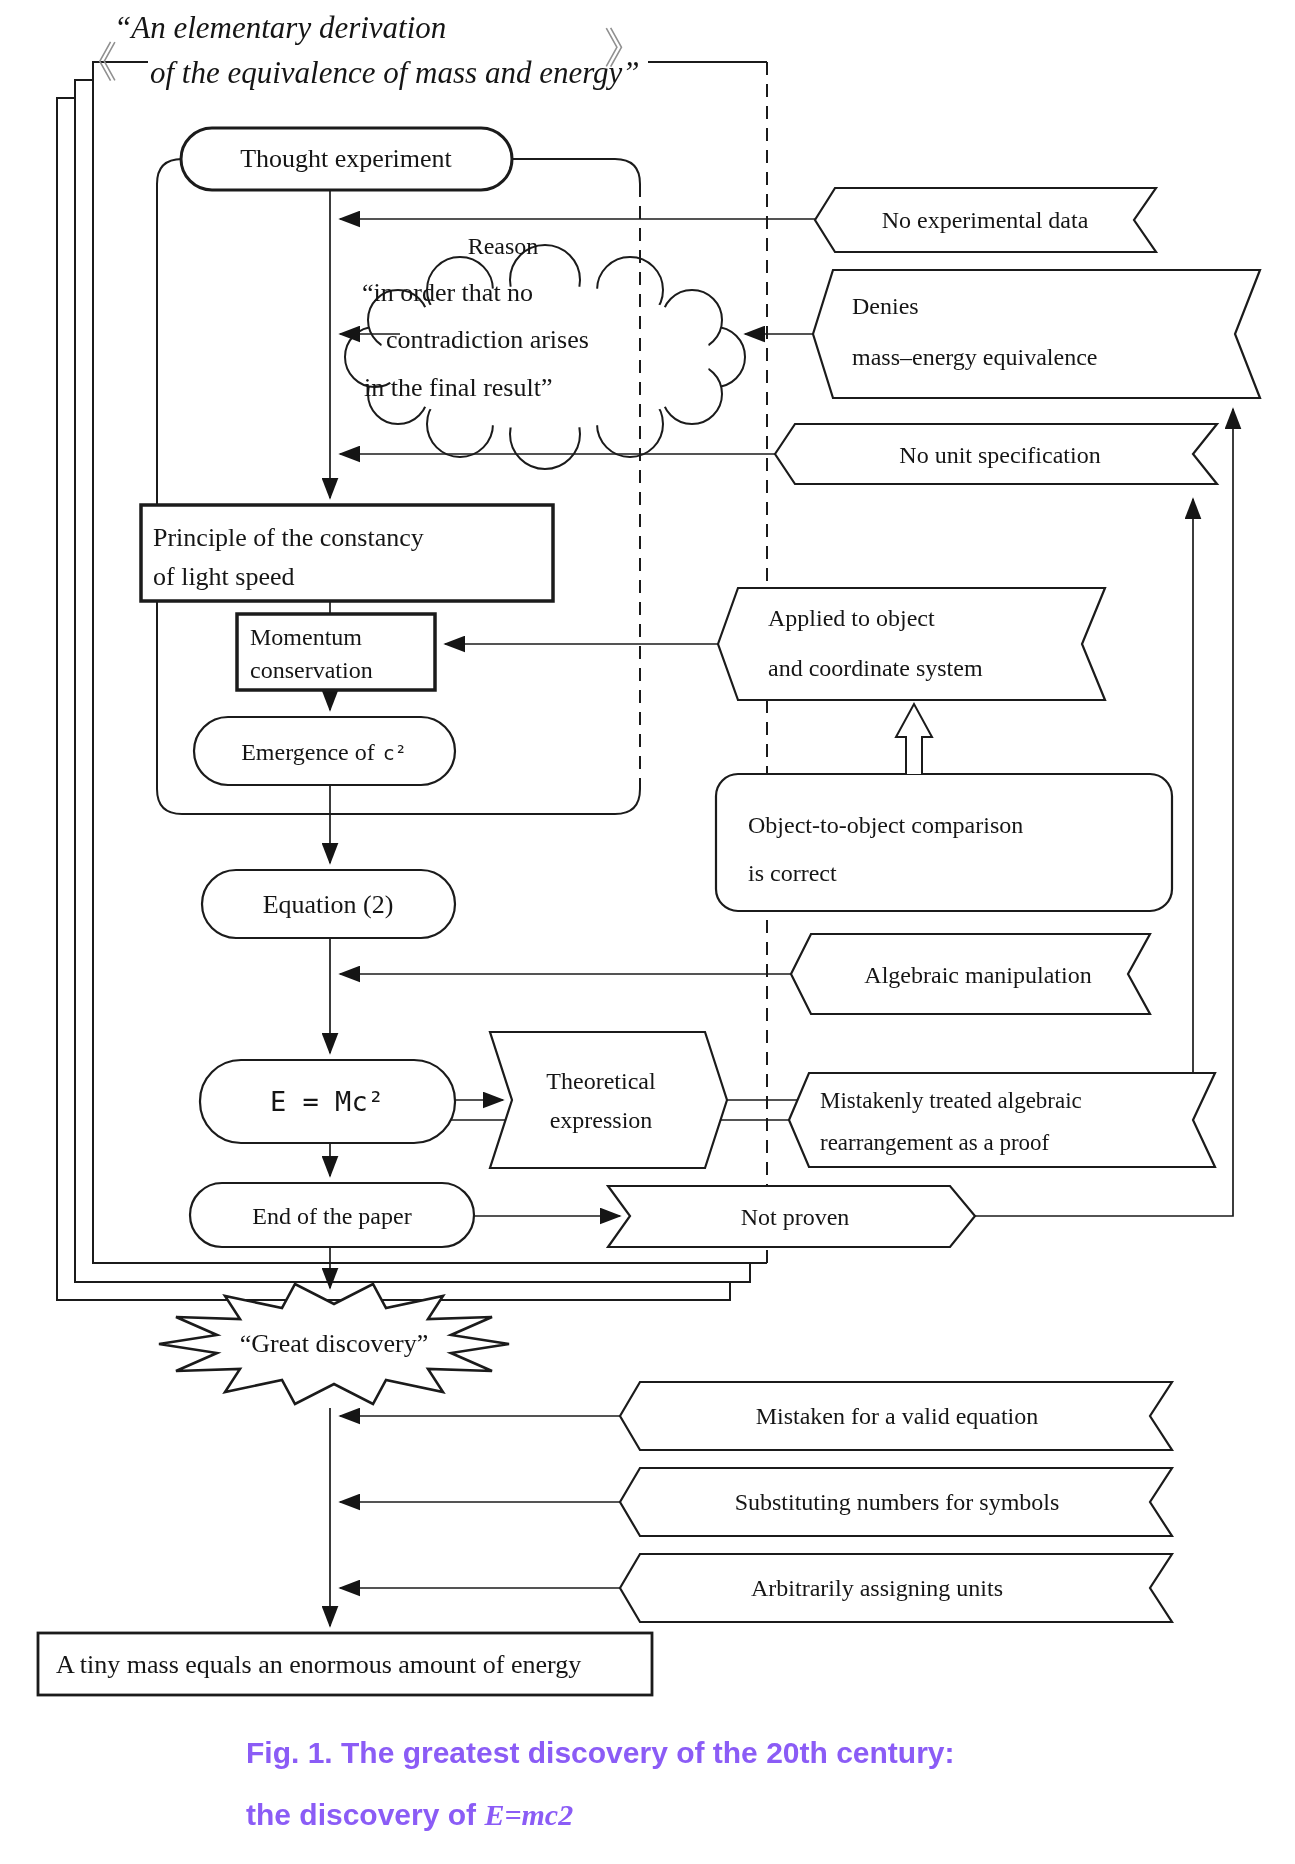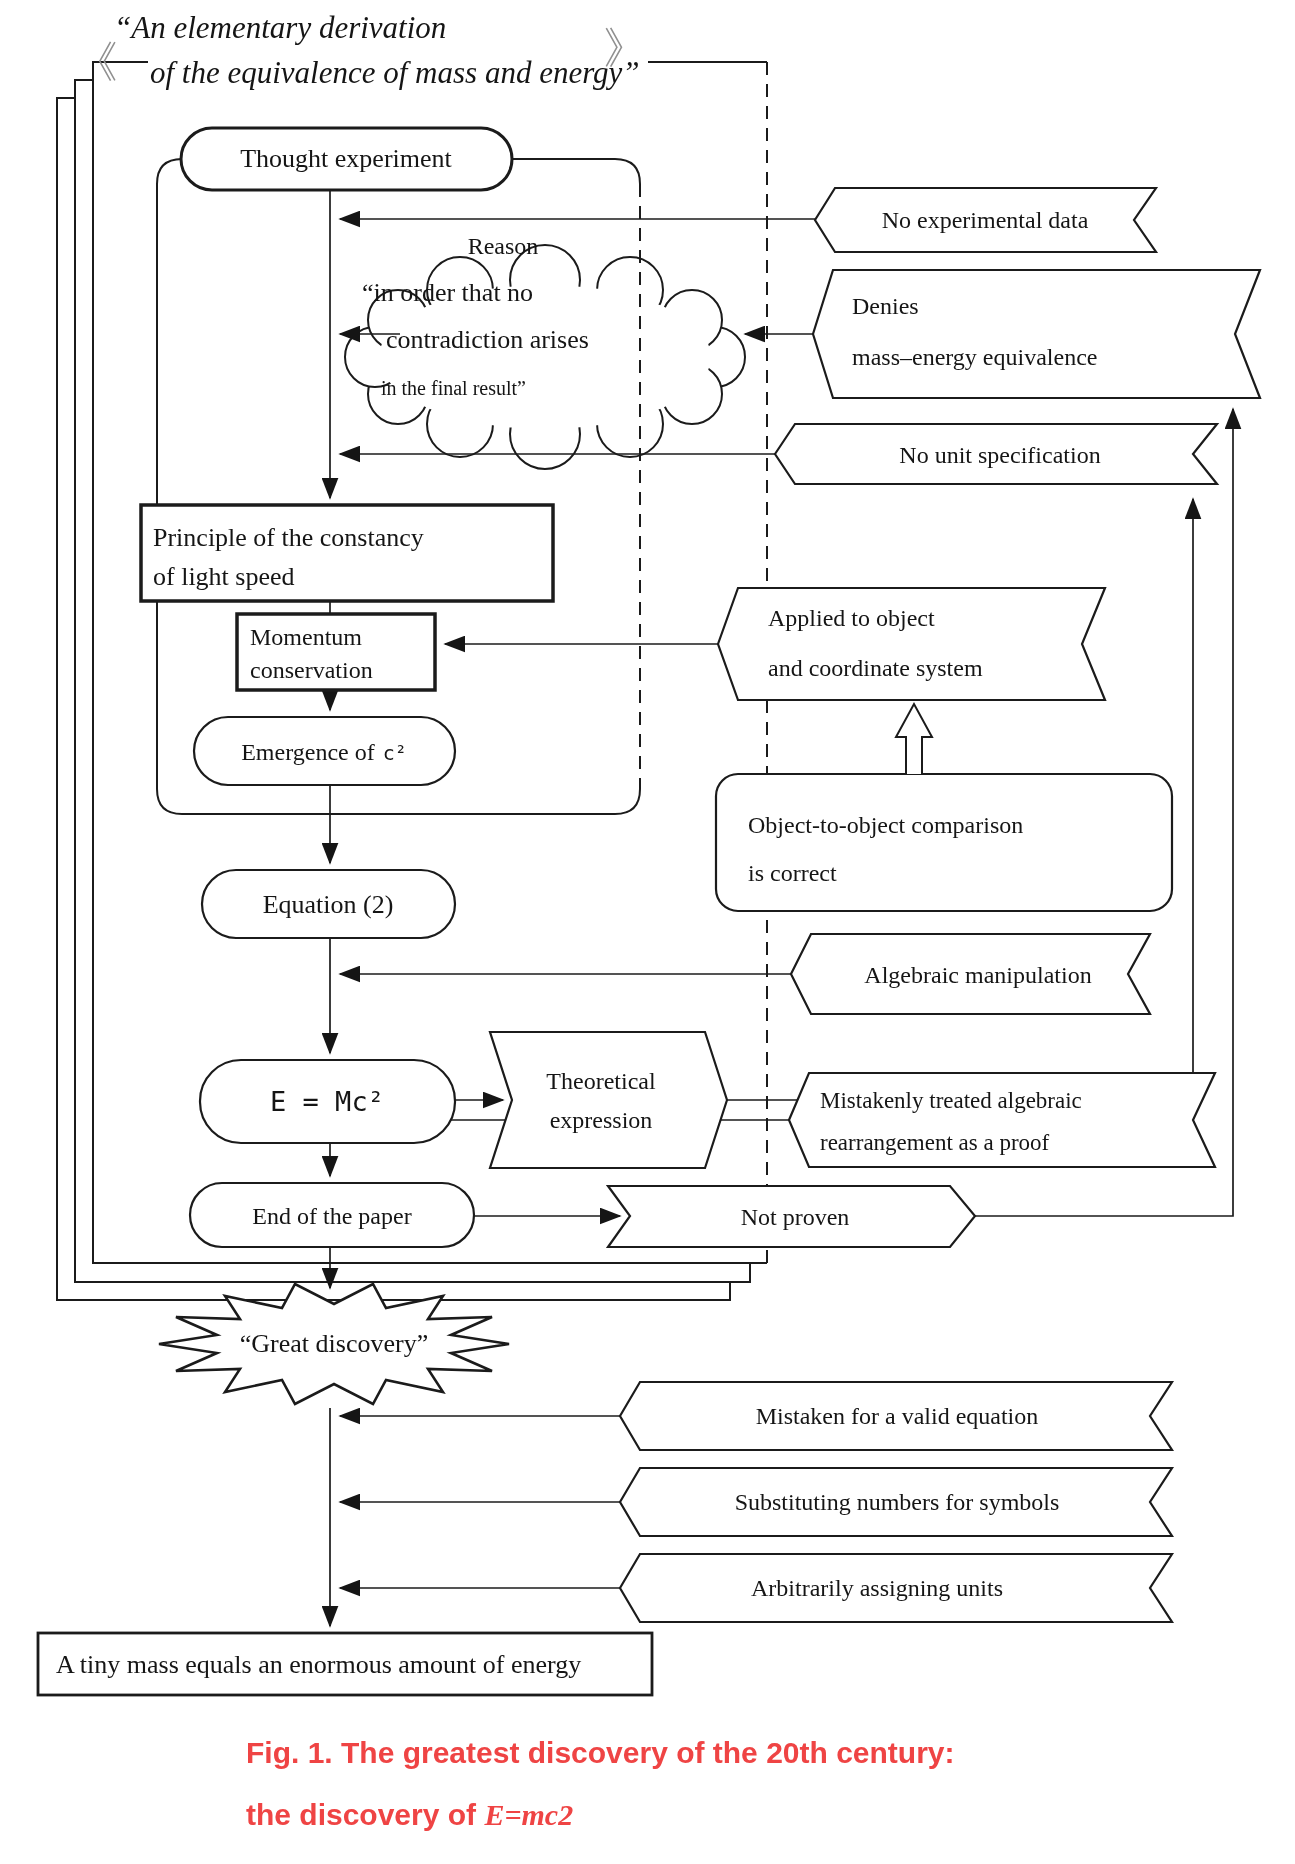"in the final result”" div.lbl { font-size: 20px -> 26px; left: 381px -> 364px }
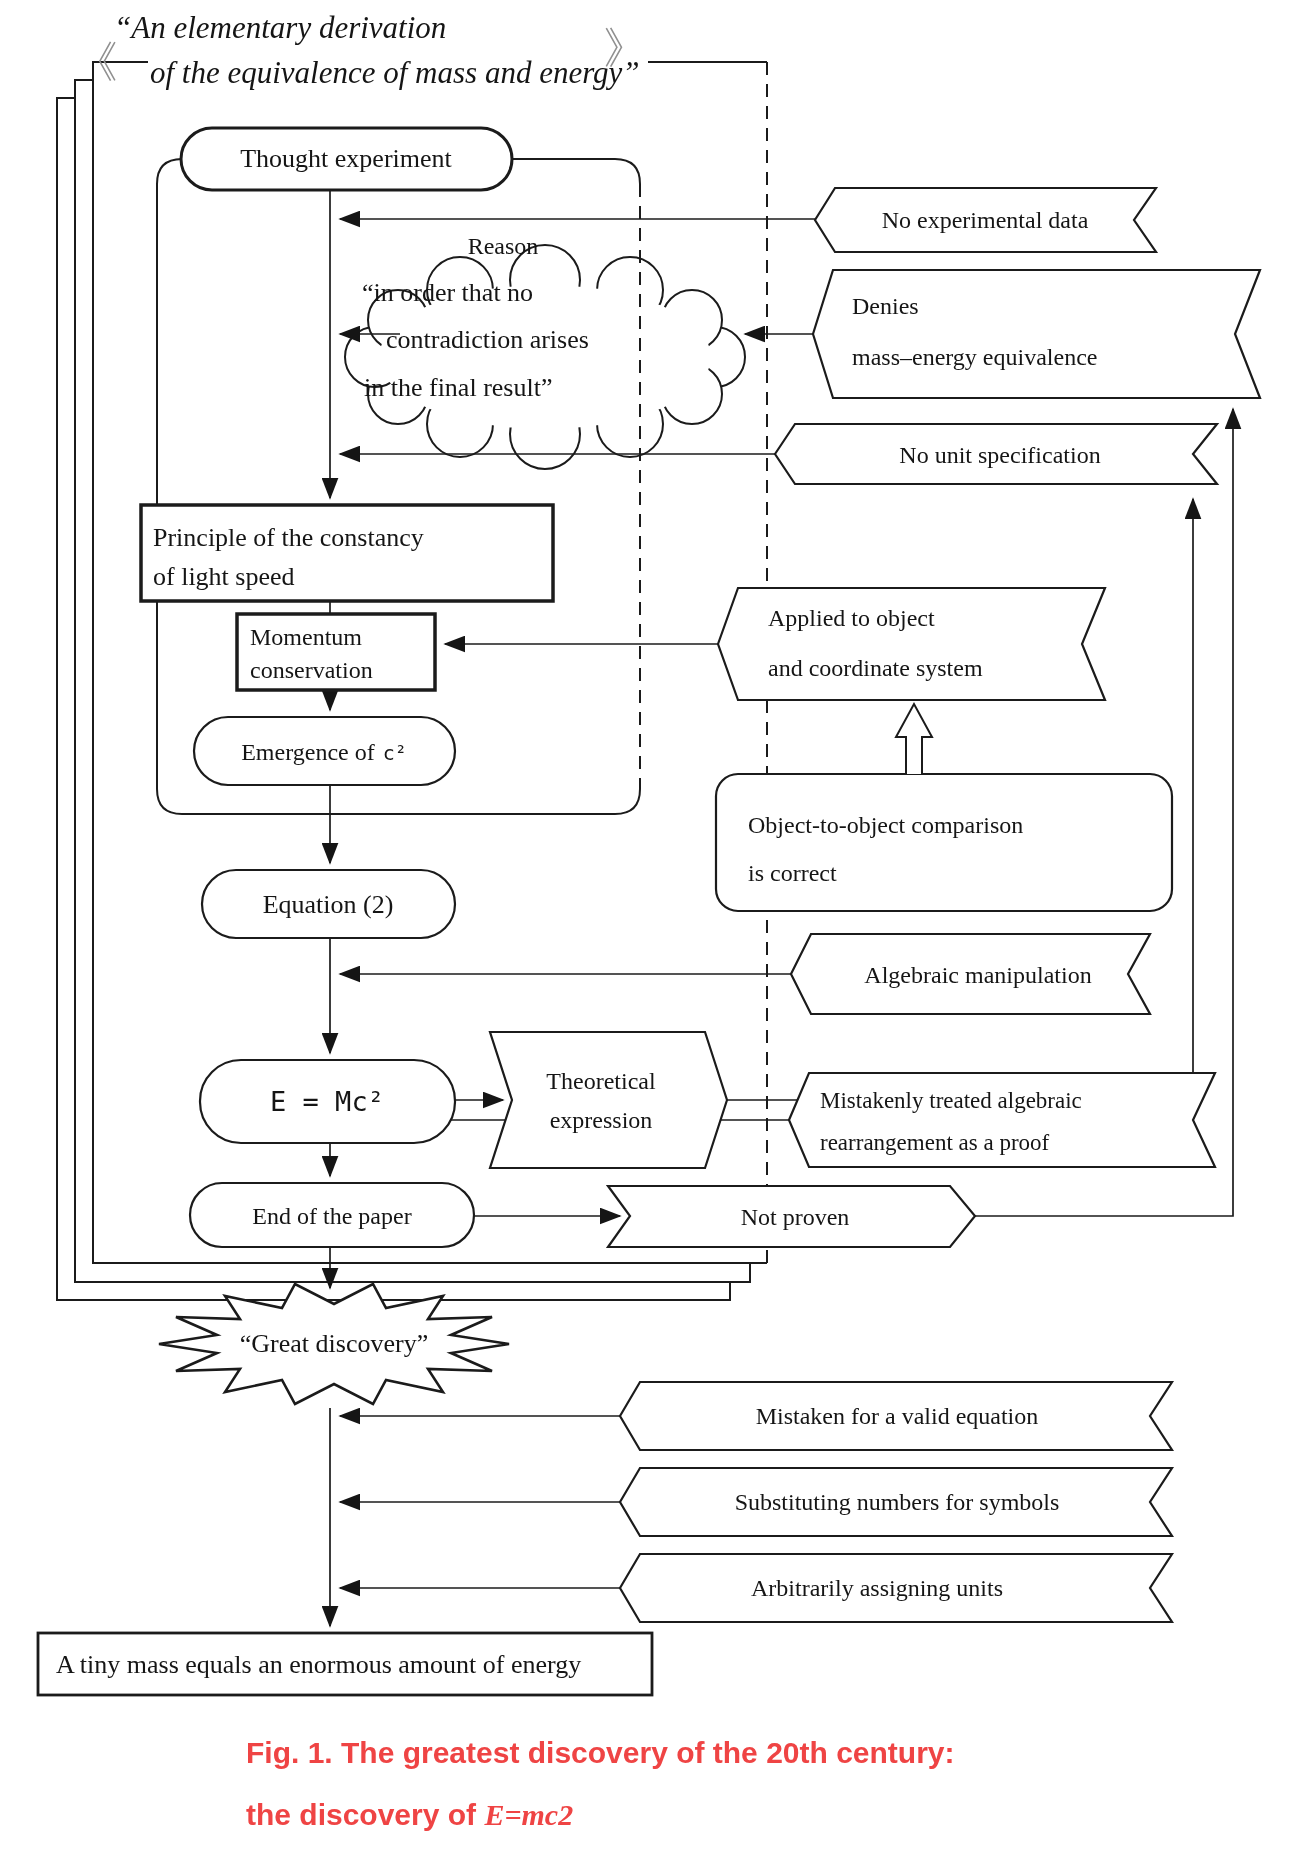"Fig. 1. The greatest discovery" .cap { color: #ef4444 -> #8b5cf6 }
